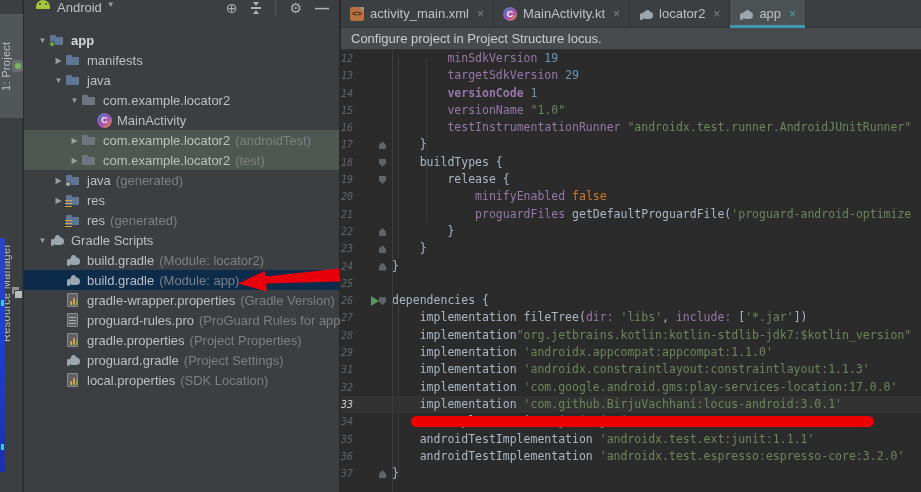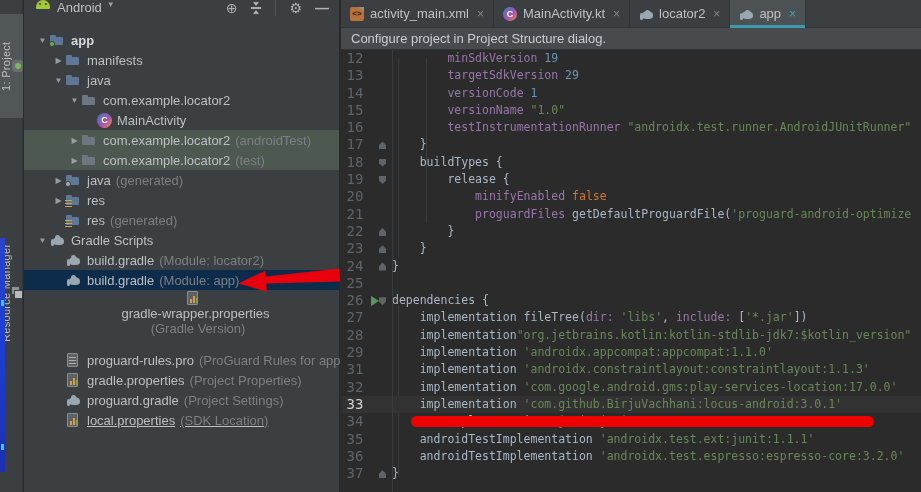"Configure project in Project Structure" span { text: dialog -> locus }
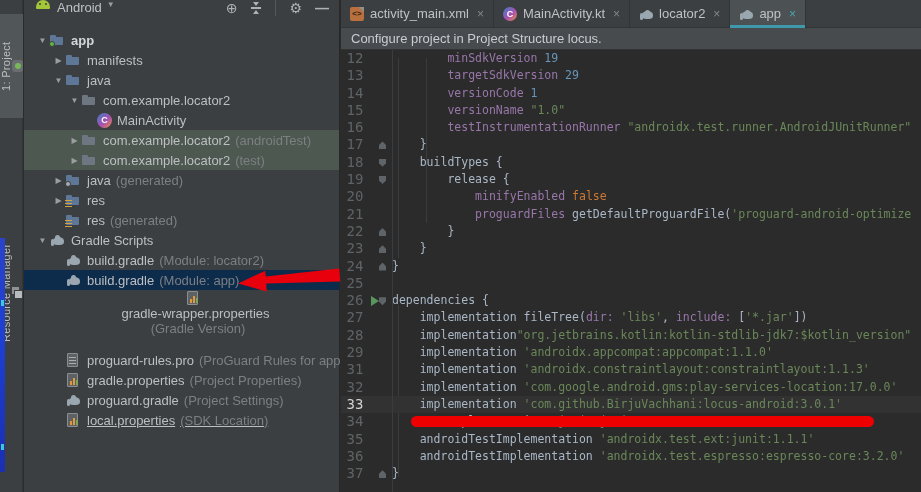"12" .cl .ln { font-size: 14px -> 10px; font-style: none -> italic; text-align: center -> left }
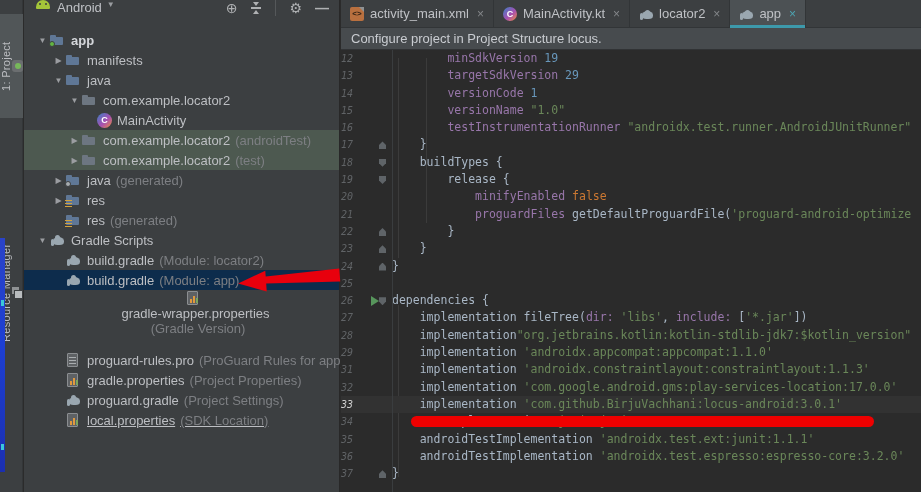"versionCode" span { font-weight: none -> bold }
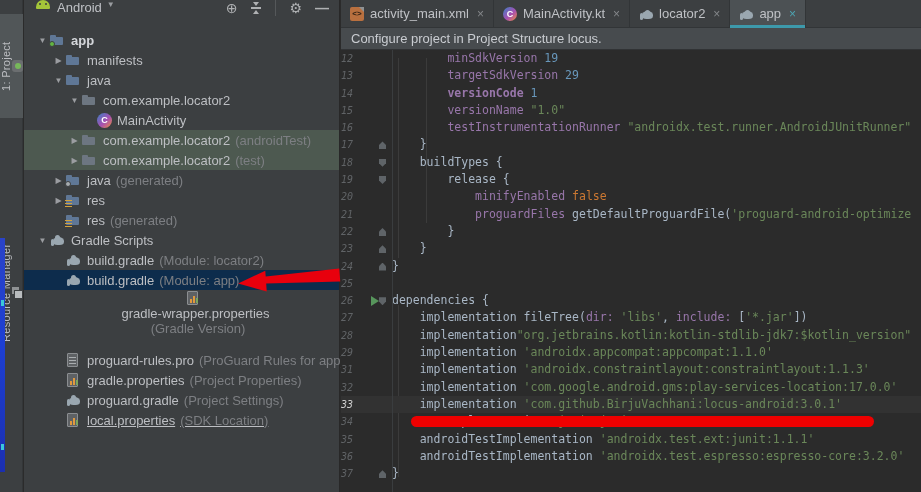"gradle-wrapper.properties" div.trow { flex-direction: column -> none }
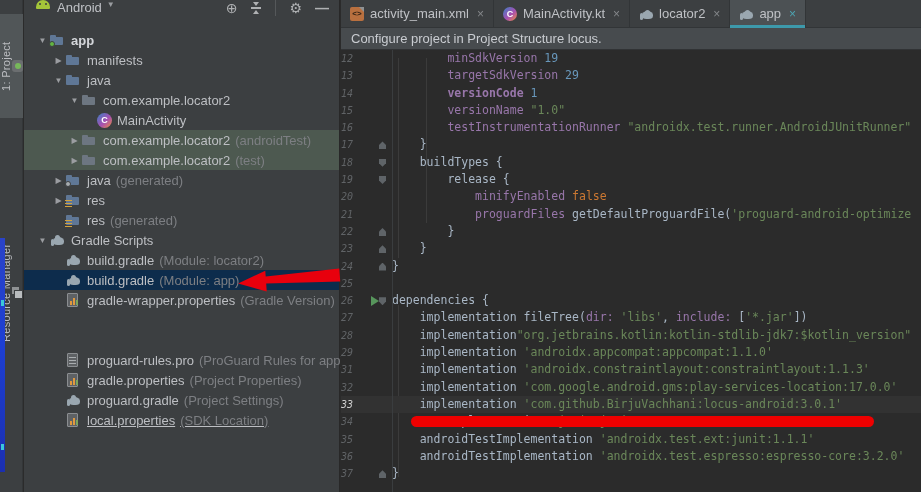"proguard-rules.pro" div.trow { margin-top: 40px -> none }
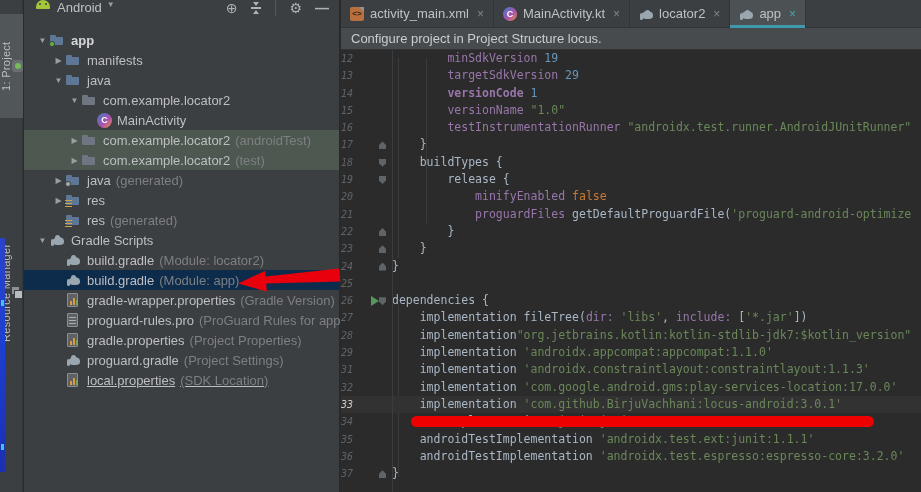"local.properties" div.trow { text-decoration: underline -> none }
